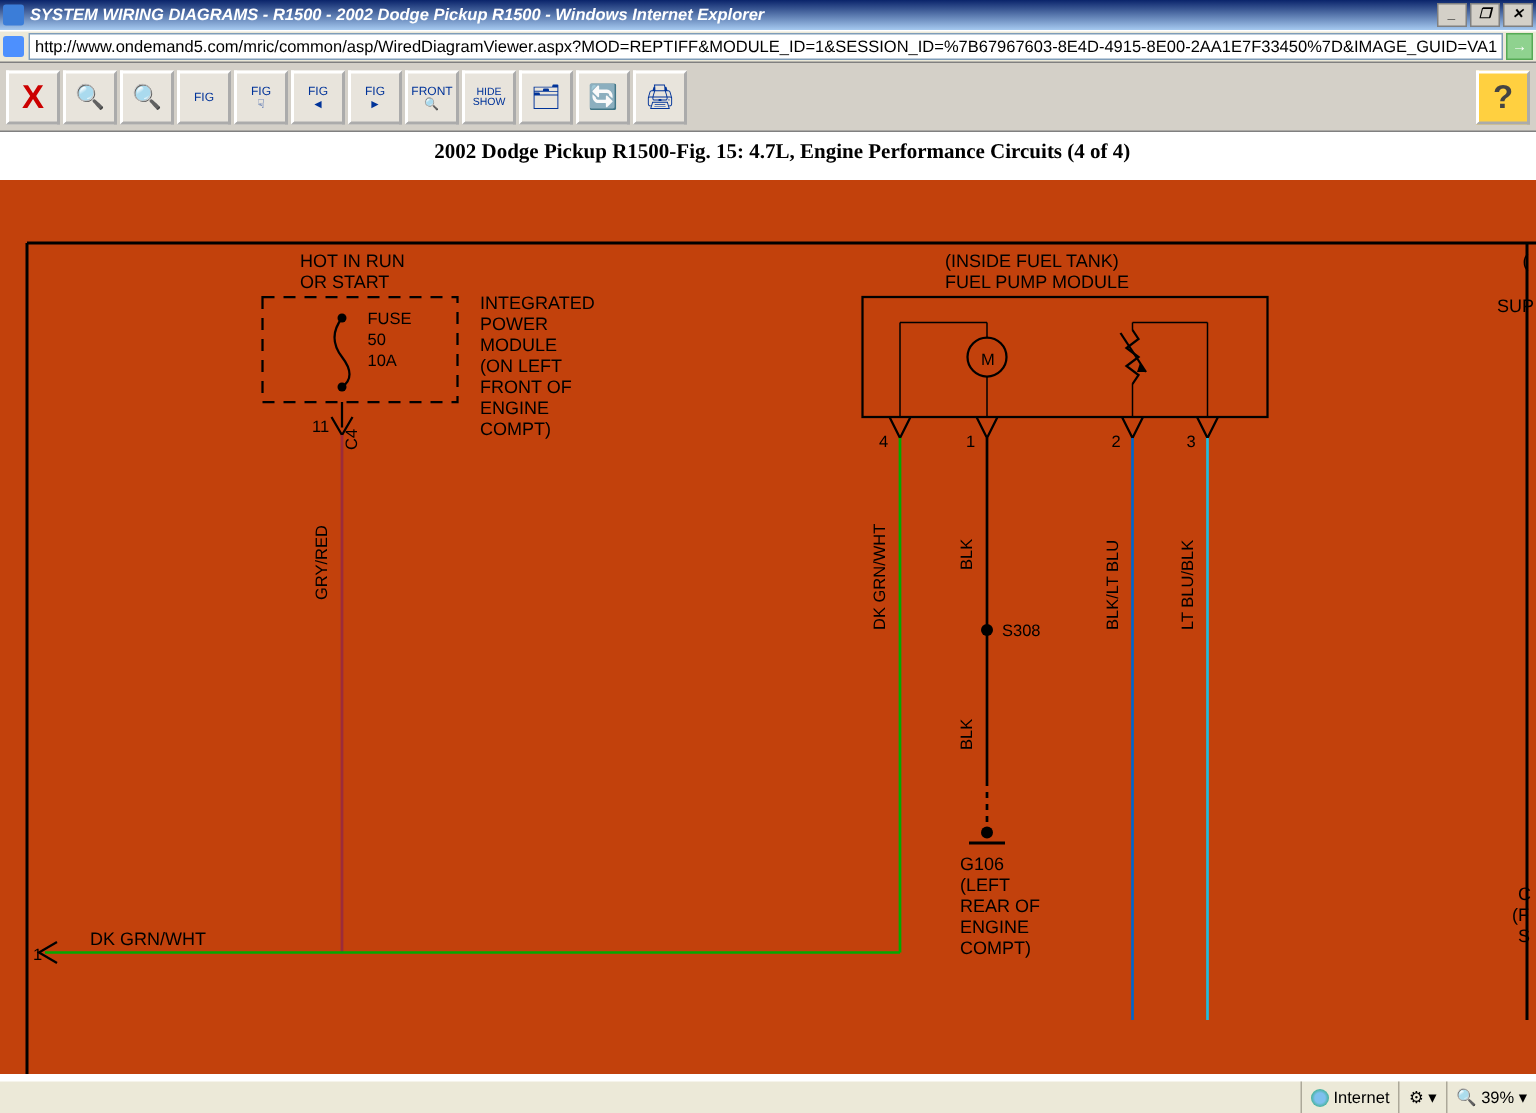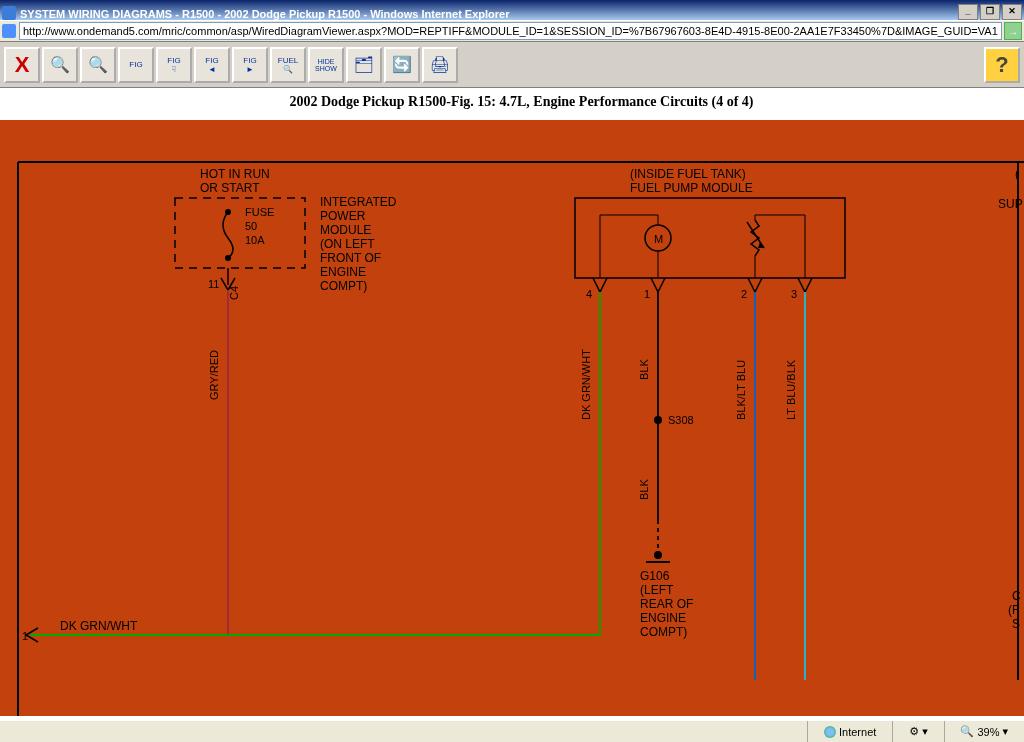"SYSTEM WIRING DIAGRAMS - R1500" .titlebar { align-items: flex-end -> center; font-style: none -> italic }
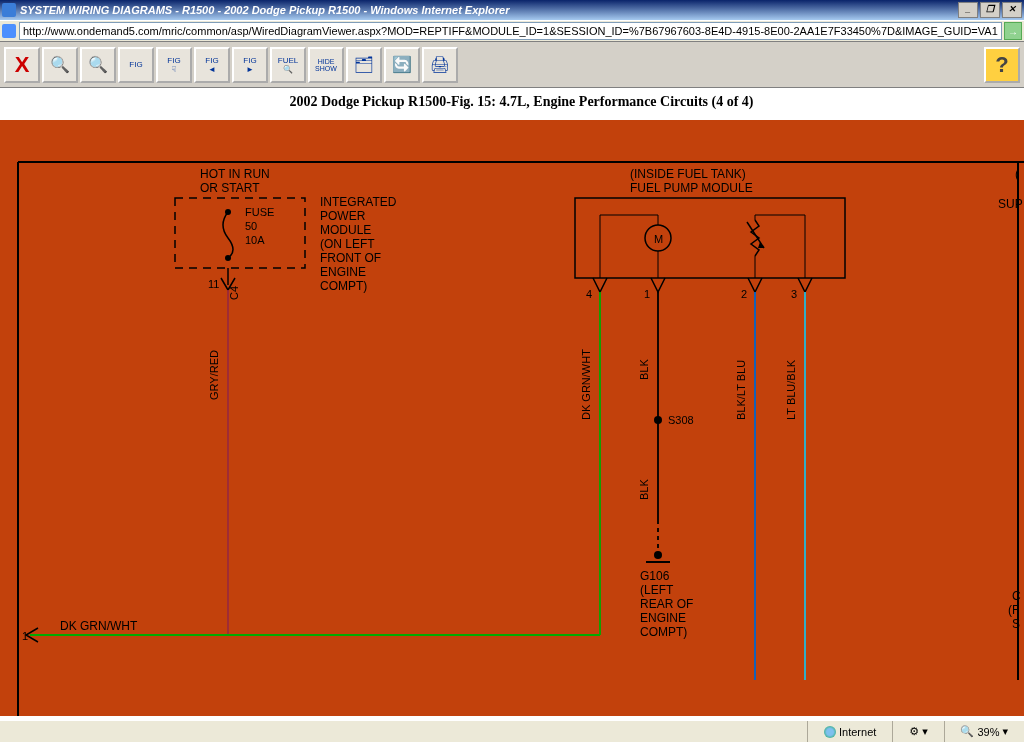"FUEL" span { text: FUEL -> FRONT }
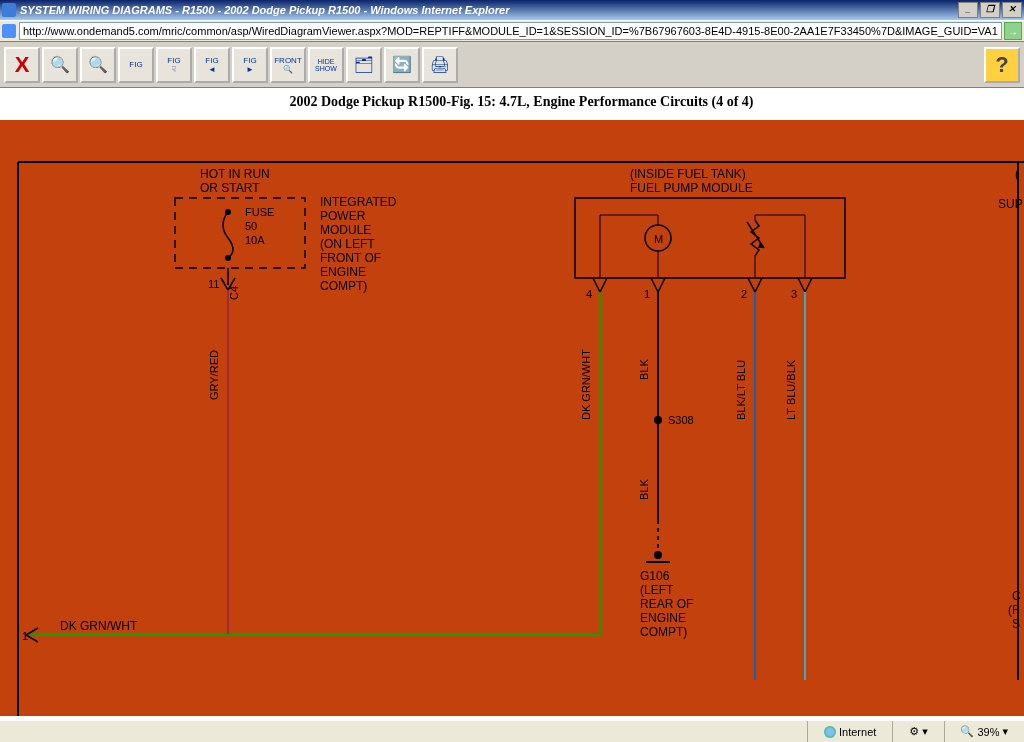"Internet" .statusbar .cell { padding: 0 16px -> 0 6px }
